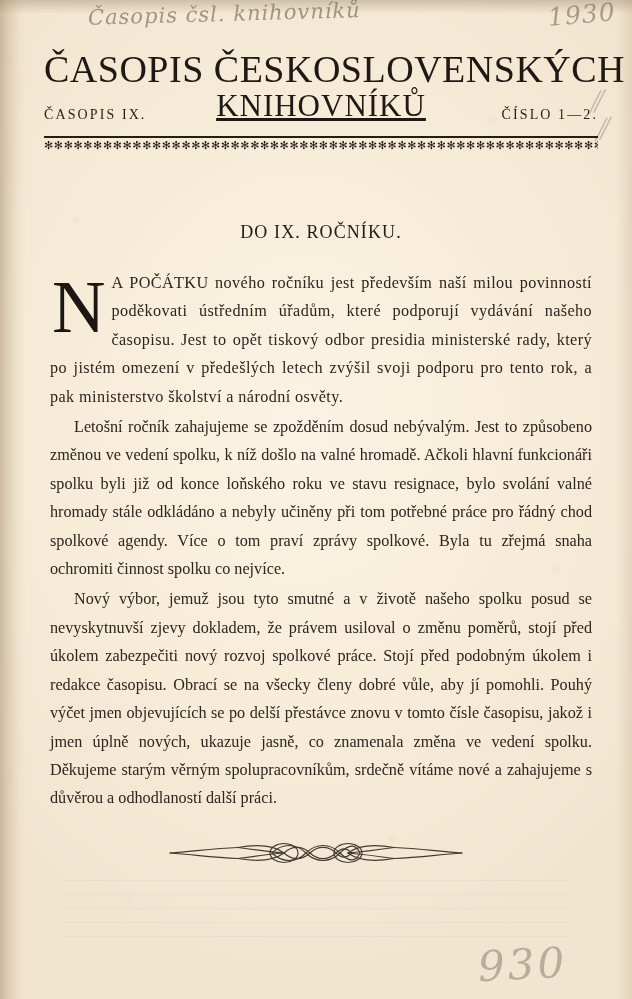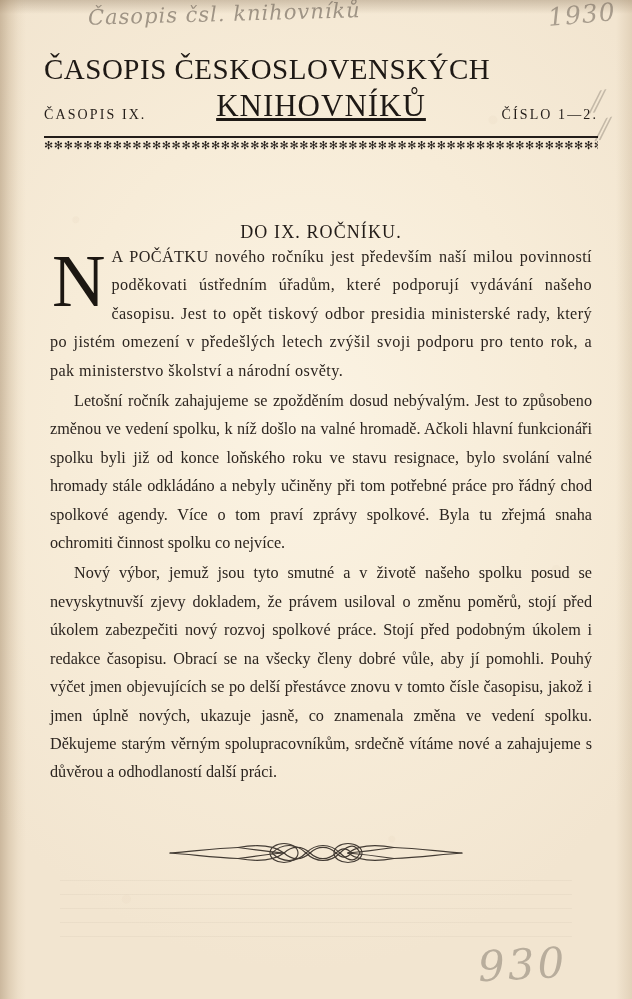"ČASOPIS ČESKOSLOVENSKÝCH" .masthead-line1 { font-size: 29px -> 38px }
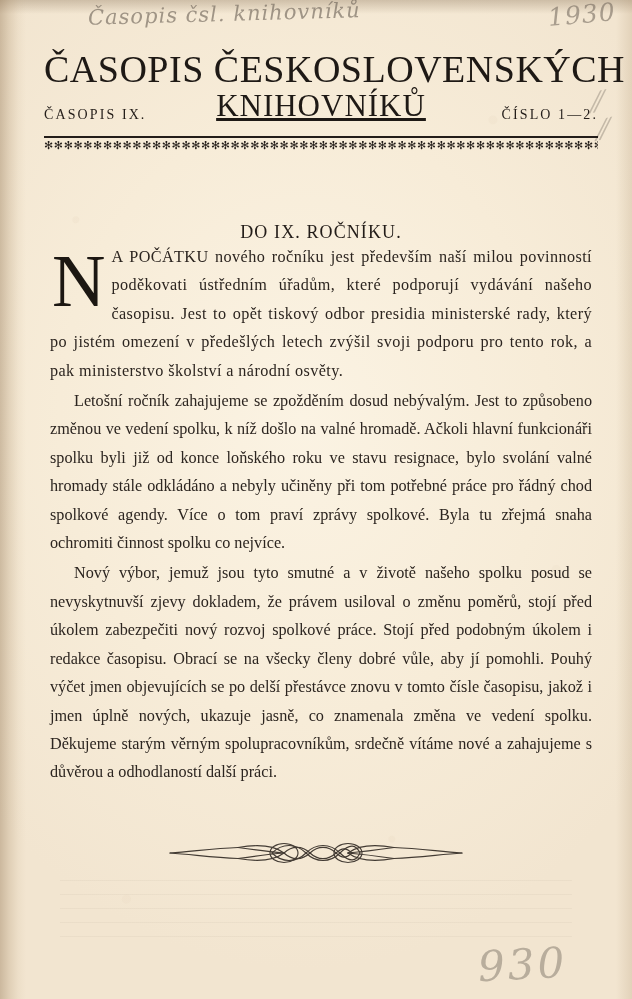"DO IX. ROČNÍKU." .article-title { margin-bottom: none -> 26px }
